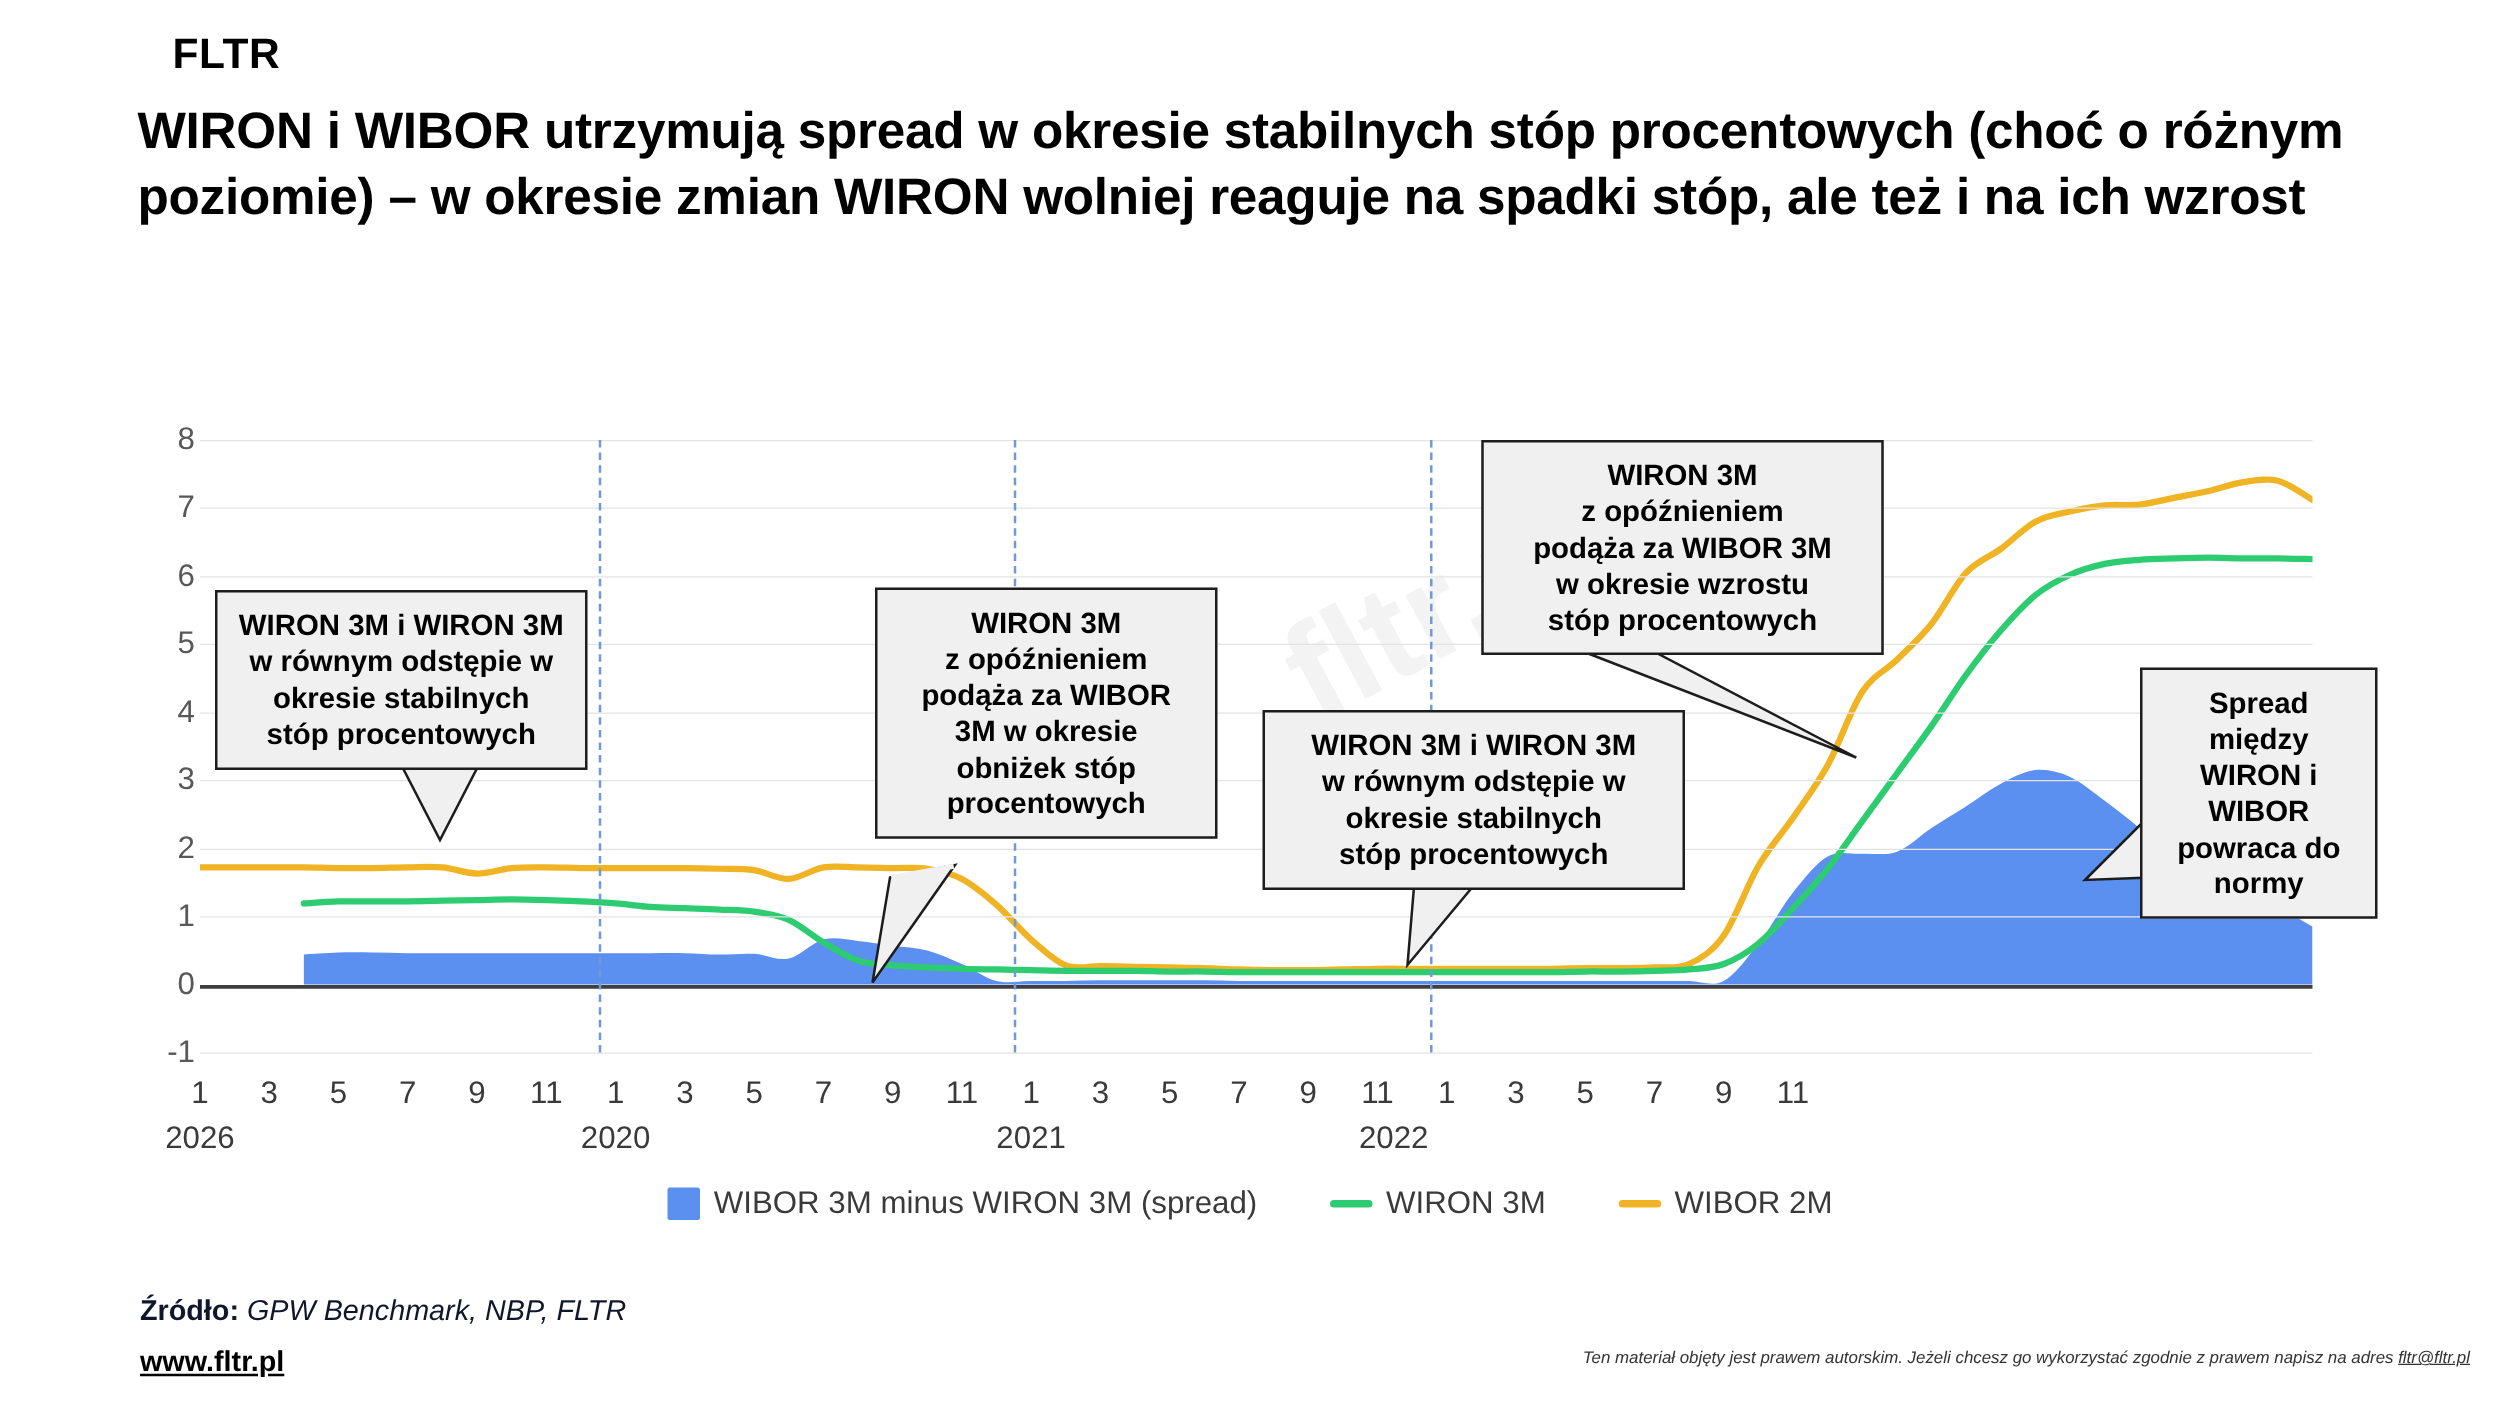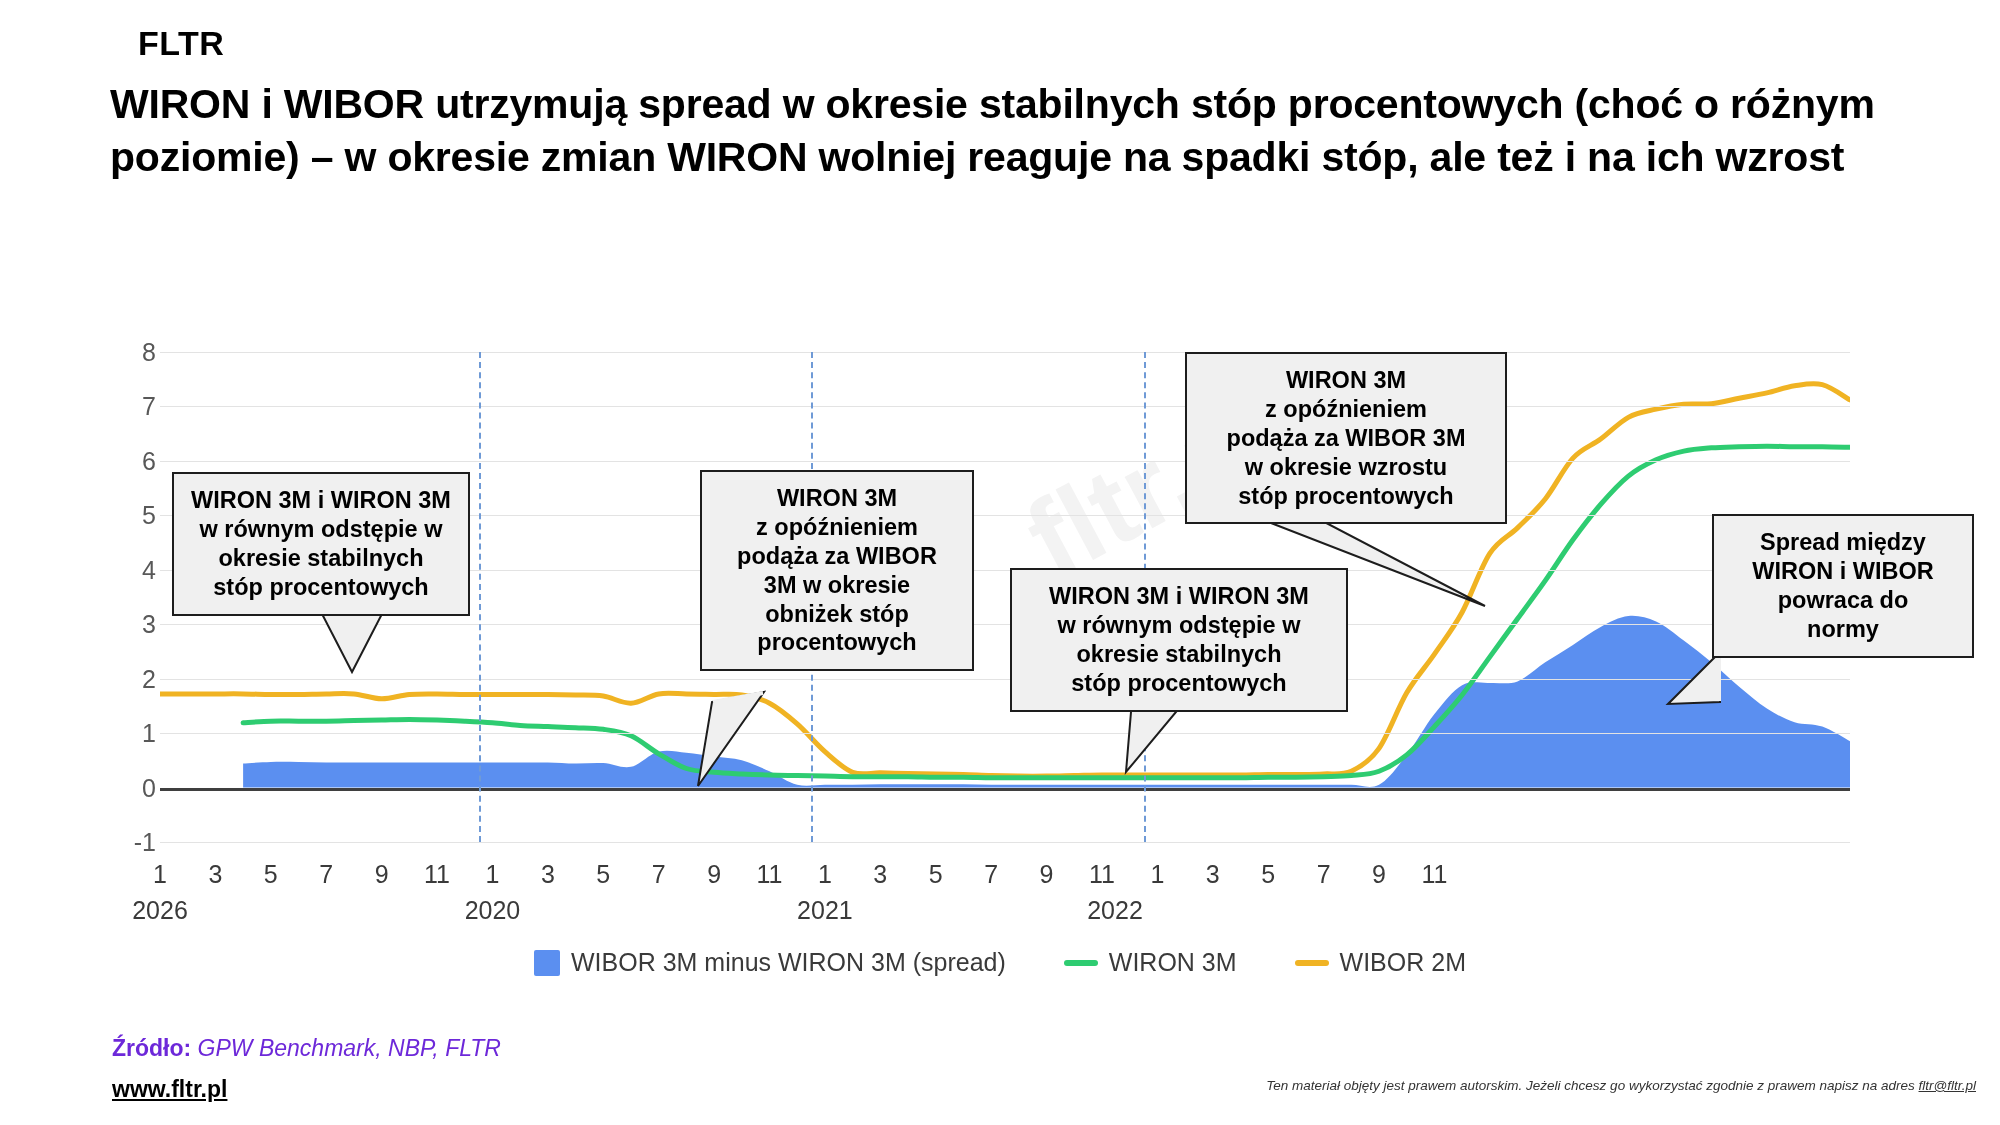"Spread między" div.callout { top: 514px -> 534px; width: 262px -> 190px }
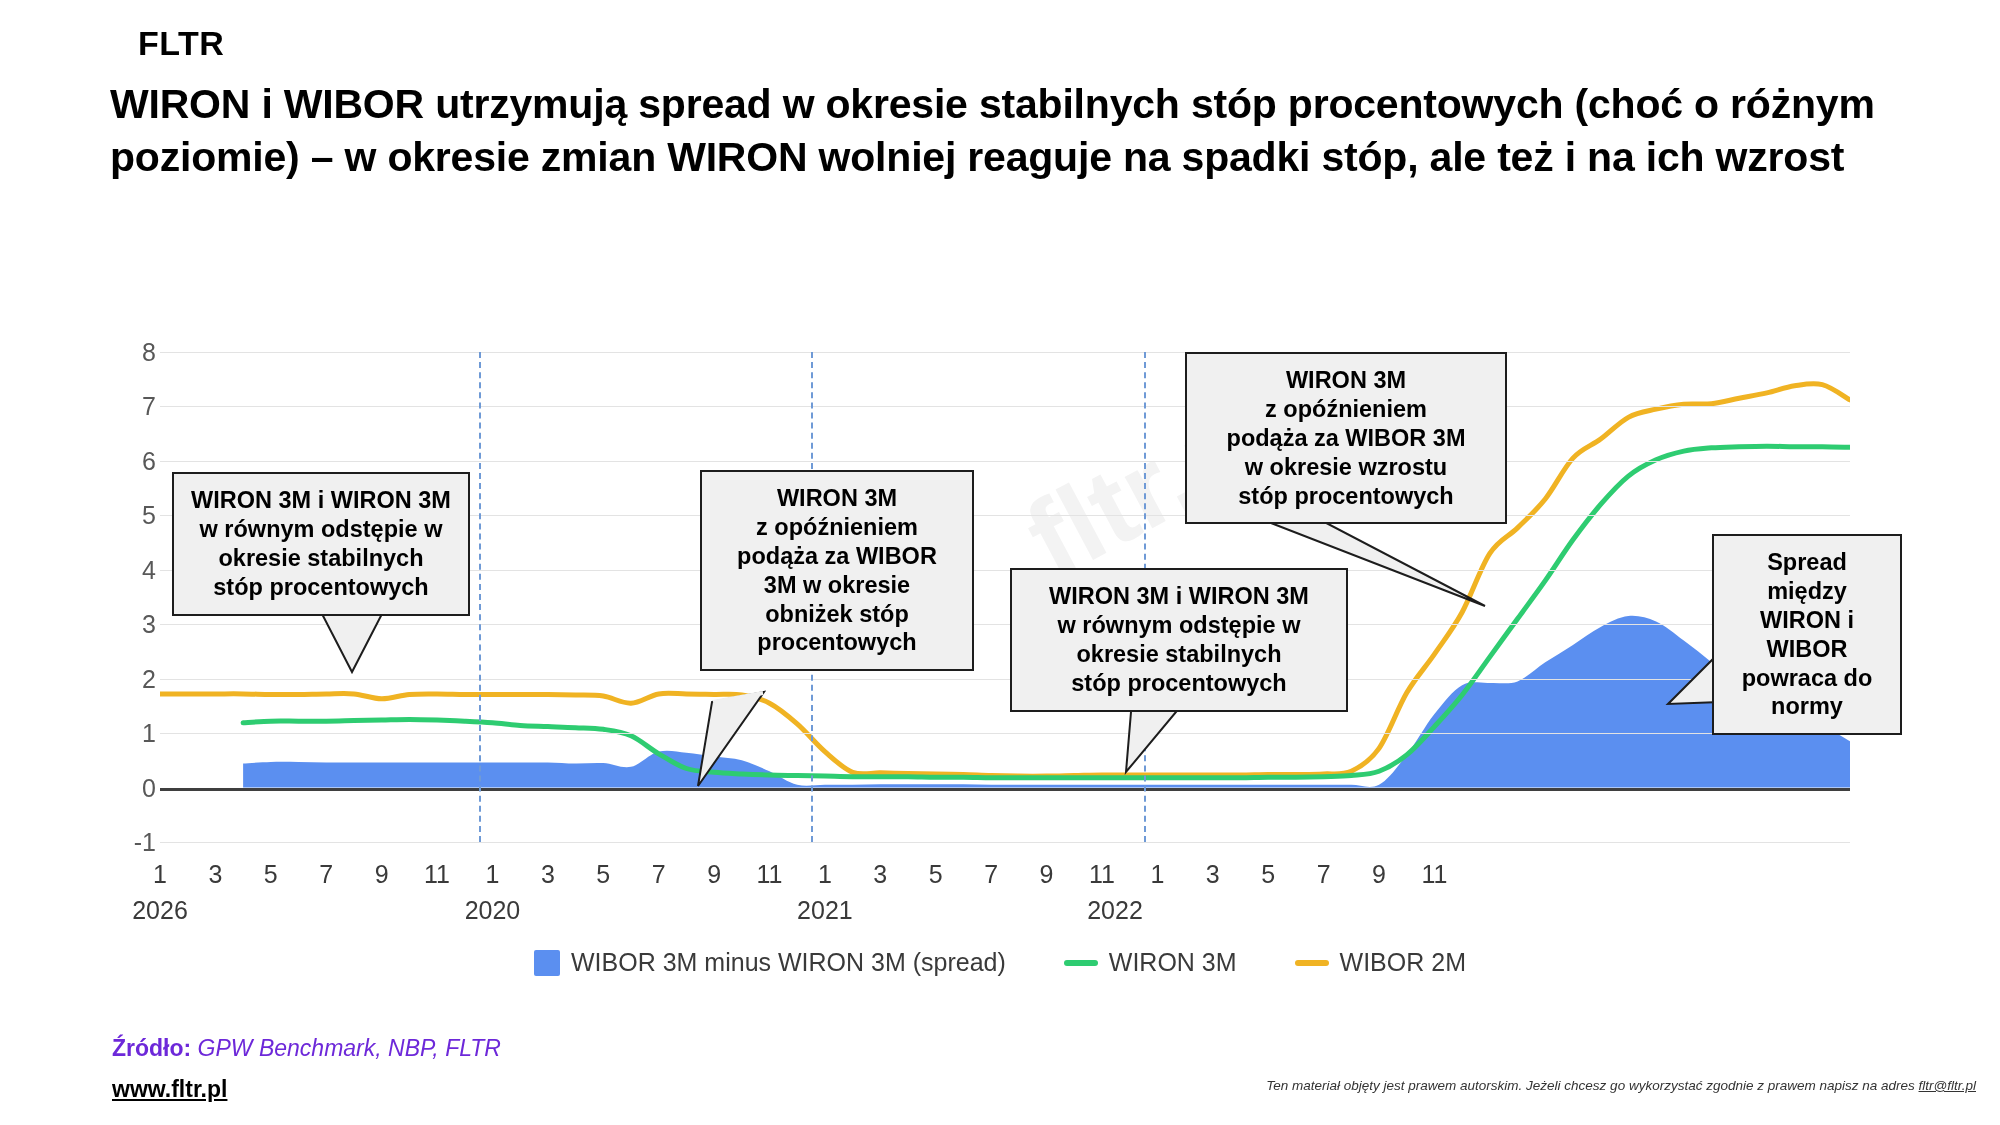"Źródło: GPW Benchmark, NBP, FLTR" .src { color: #6d28d9 -> #0f172a }
